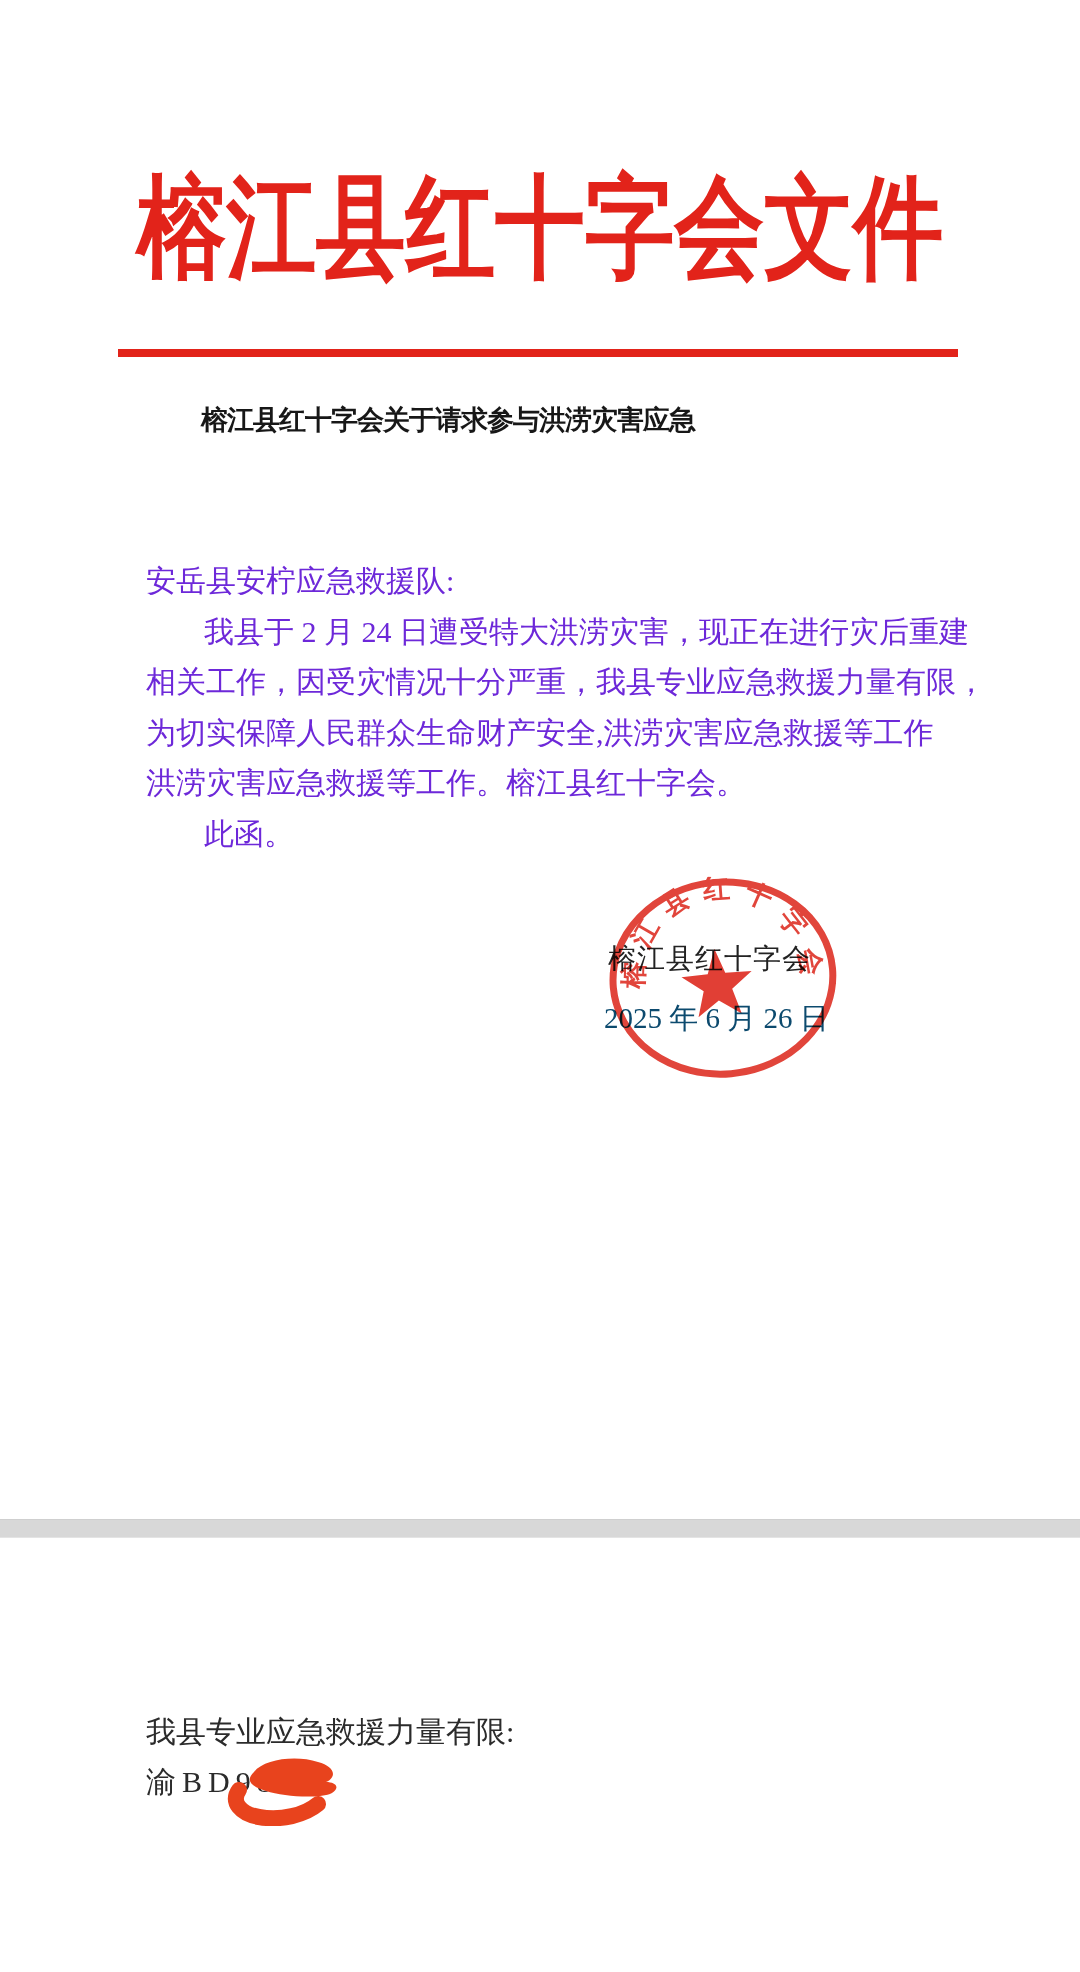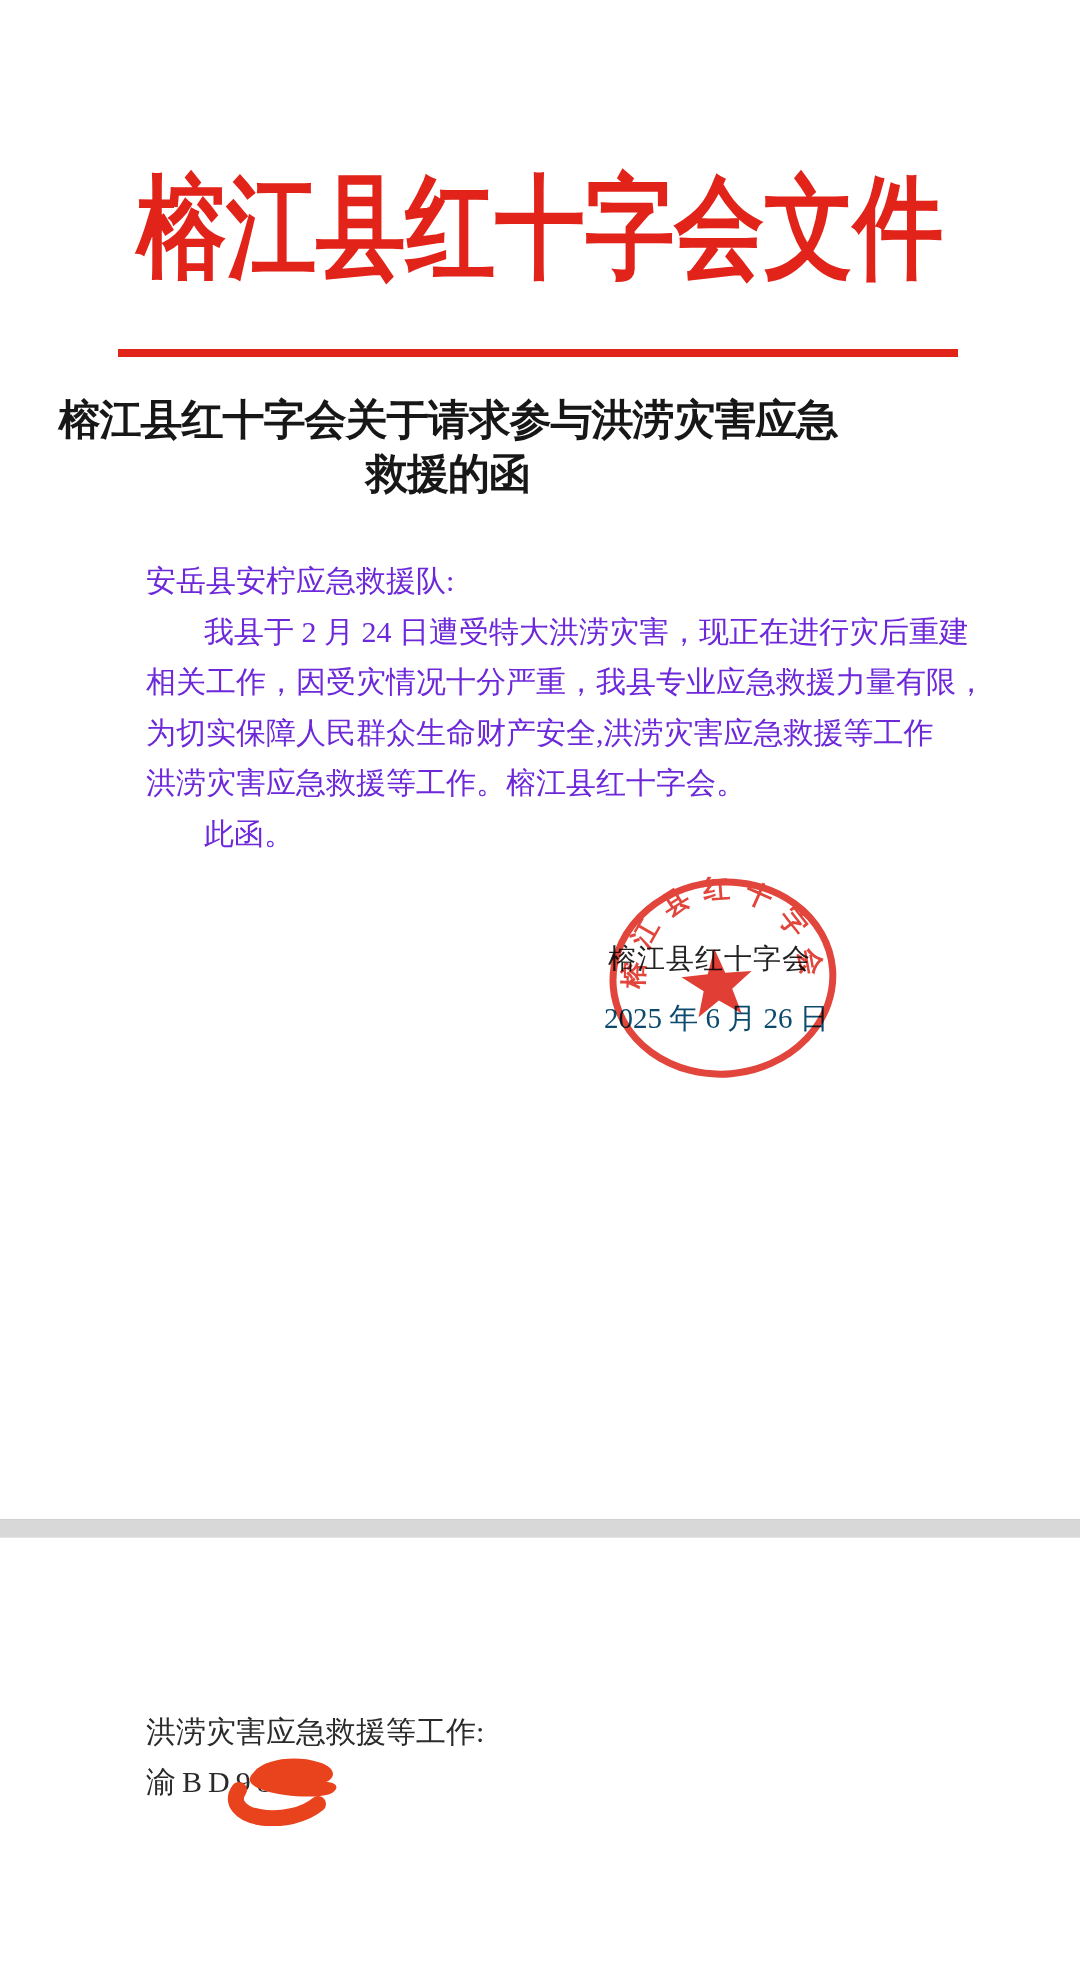"榕江县红十字会关于请求参与洪涝灾害应急" .doc-title { font-size: 42px -> 27px }
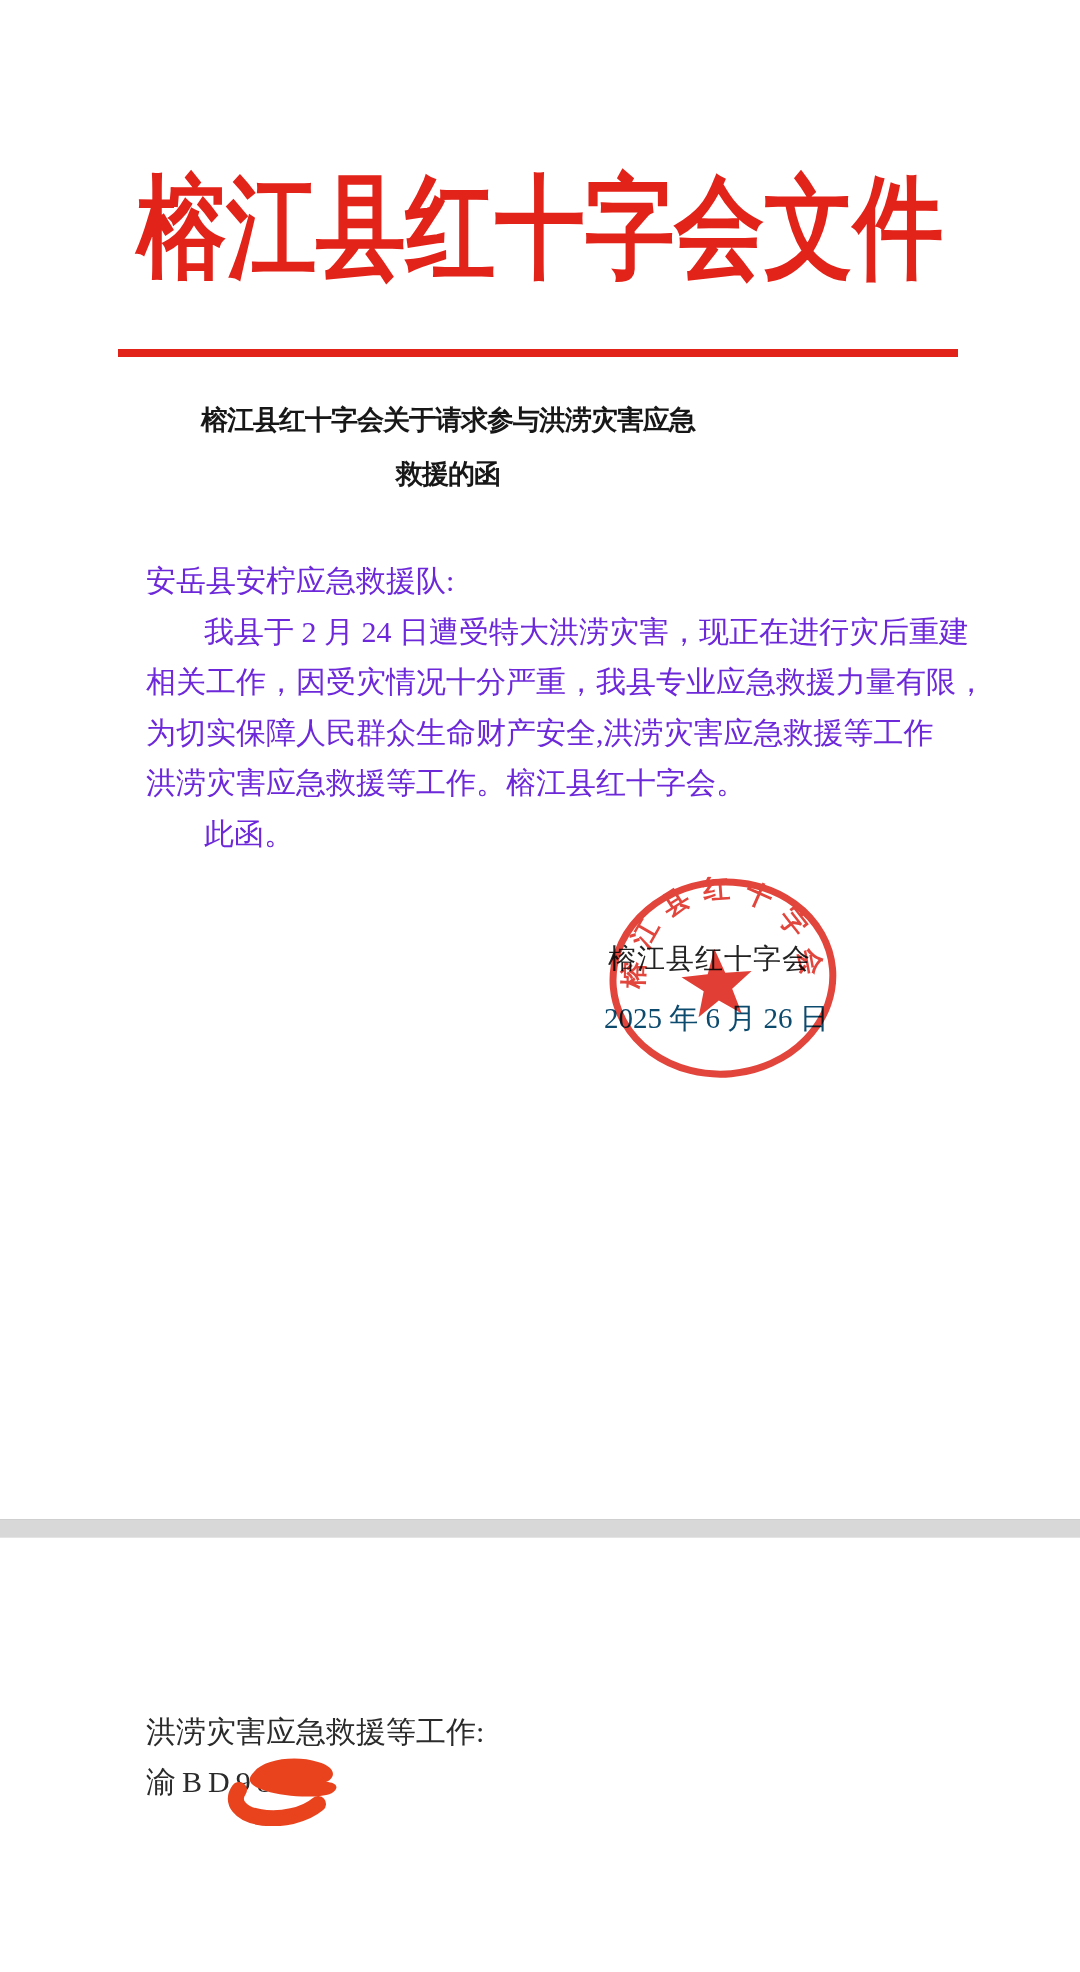"救援的函" div { html: <div>救援的函</div> -> none }
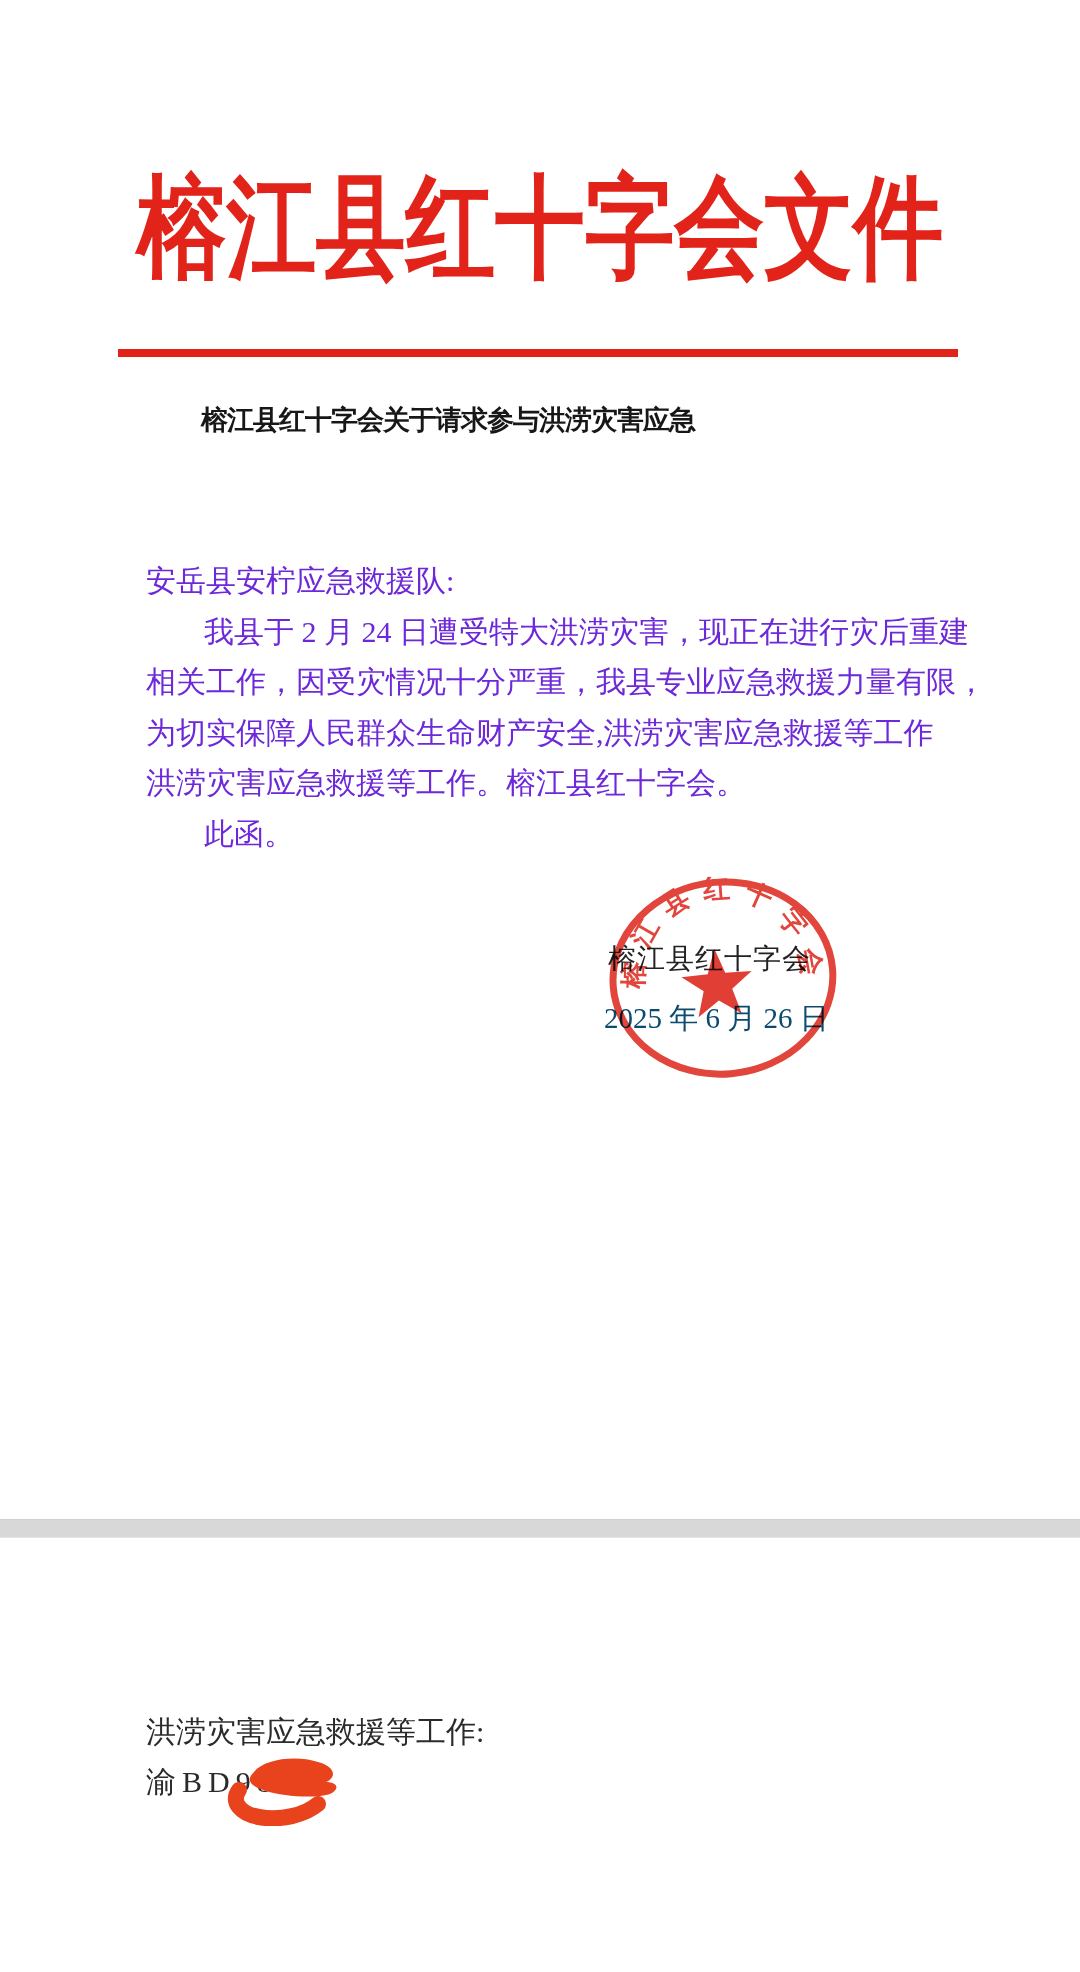"洪涝灾害应急救援等工作:" div.vehicle-label { text: 洪涝灾害应急救援等工作 -> 我县专业应急救援力量有限 }
